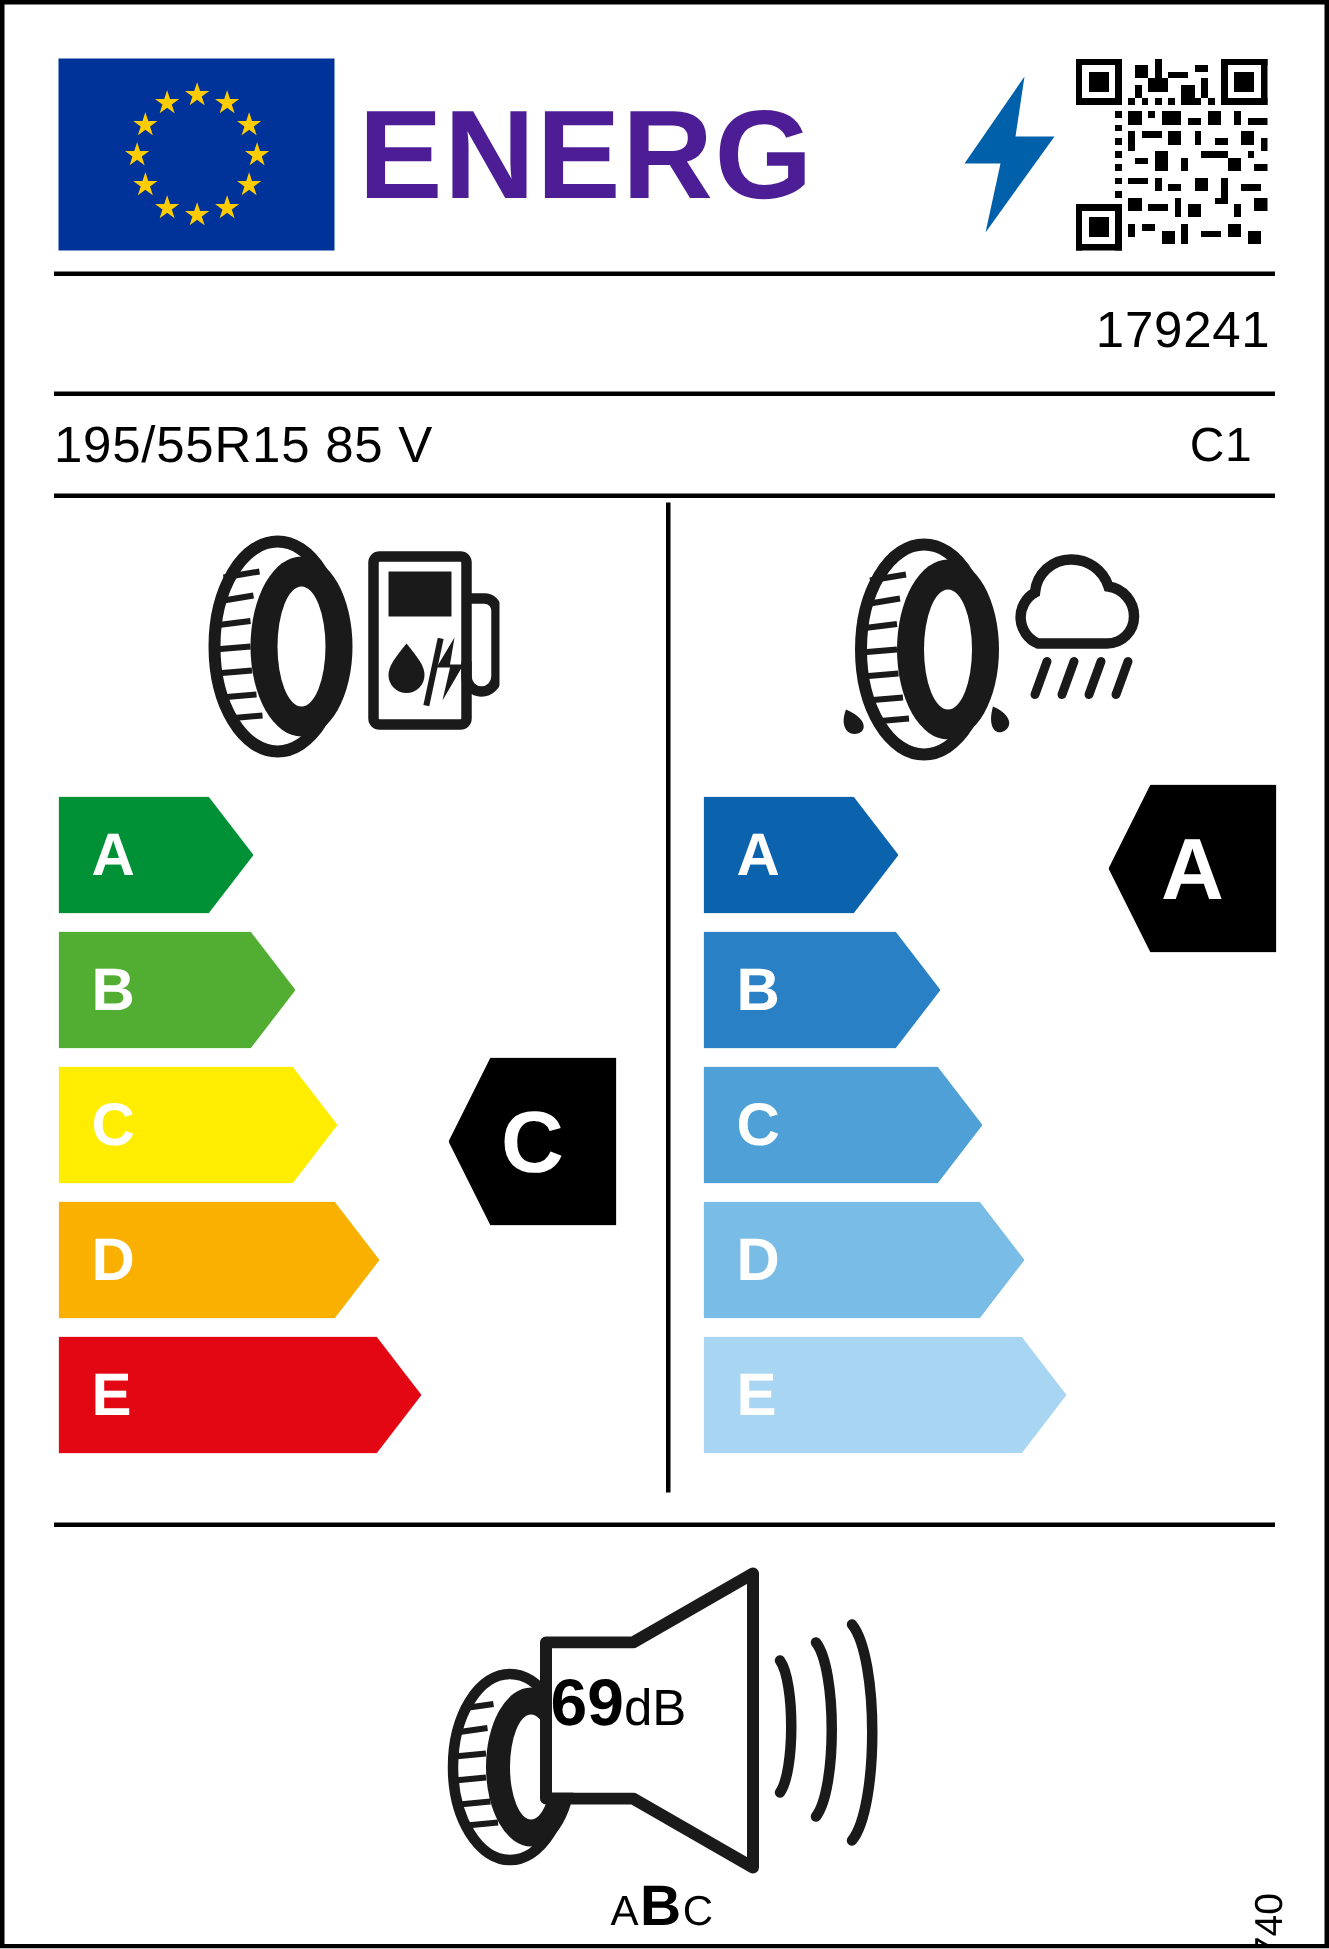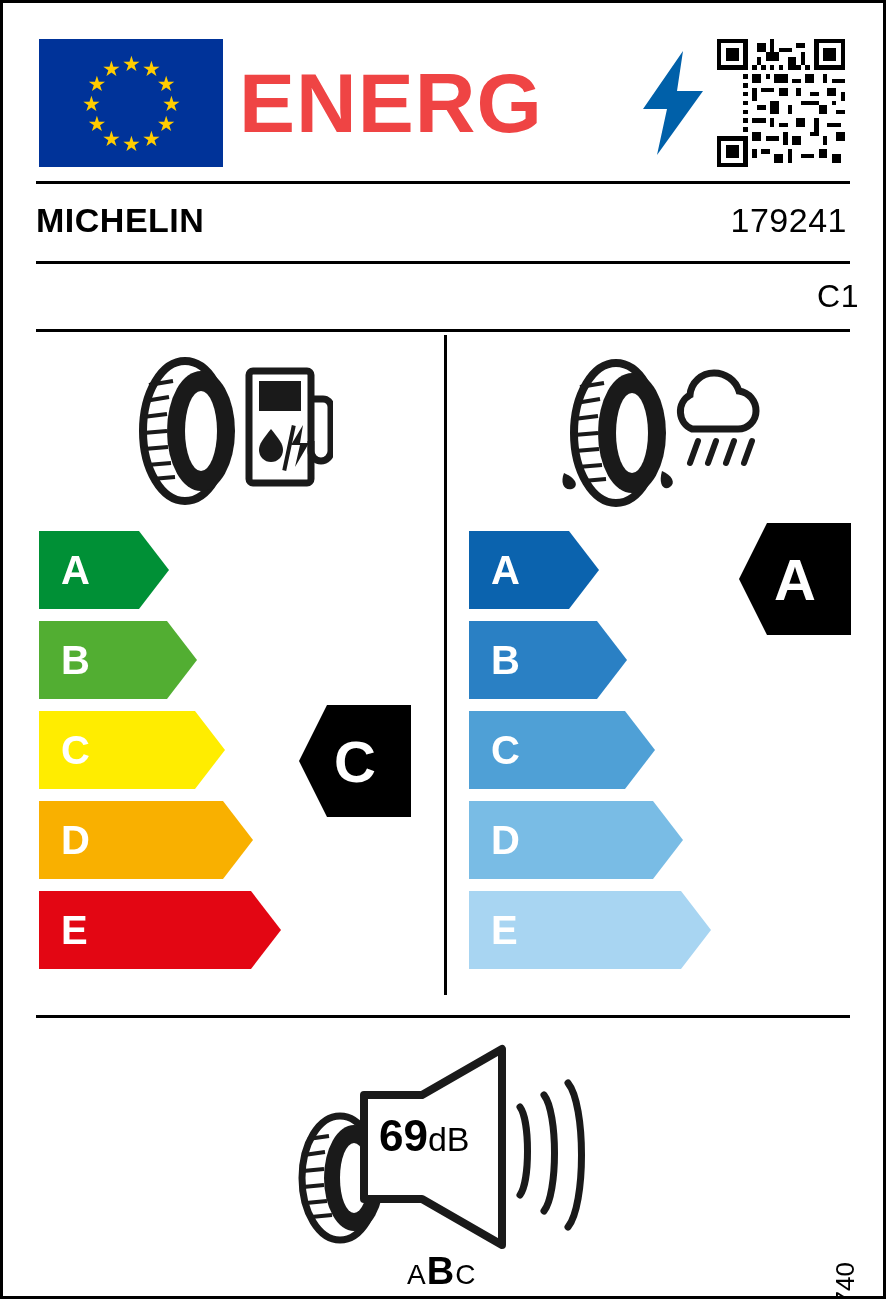"ENERG" .energy-word { color: #ef4444 -> #4c1d95 }
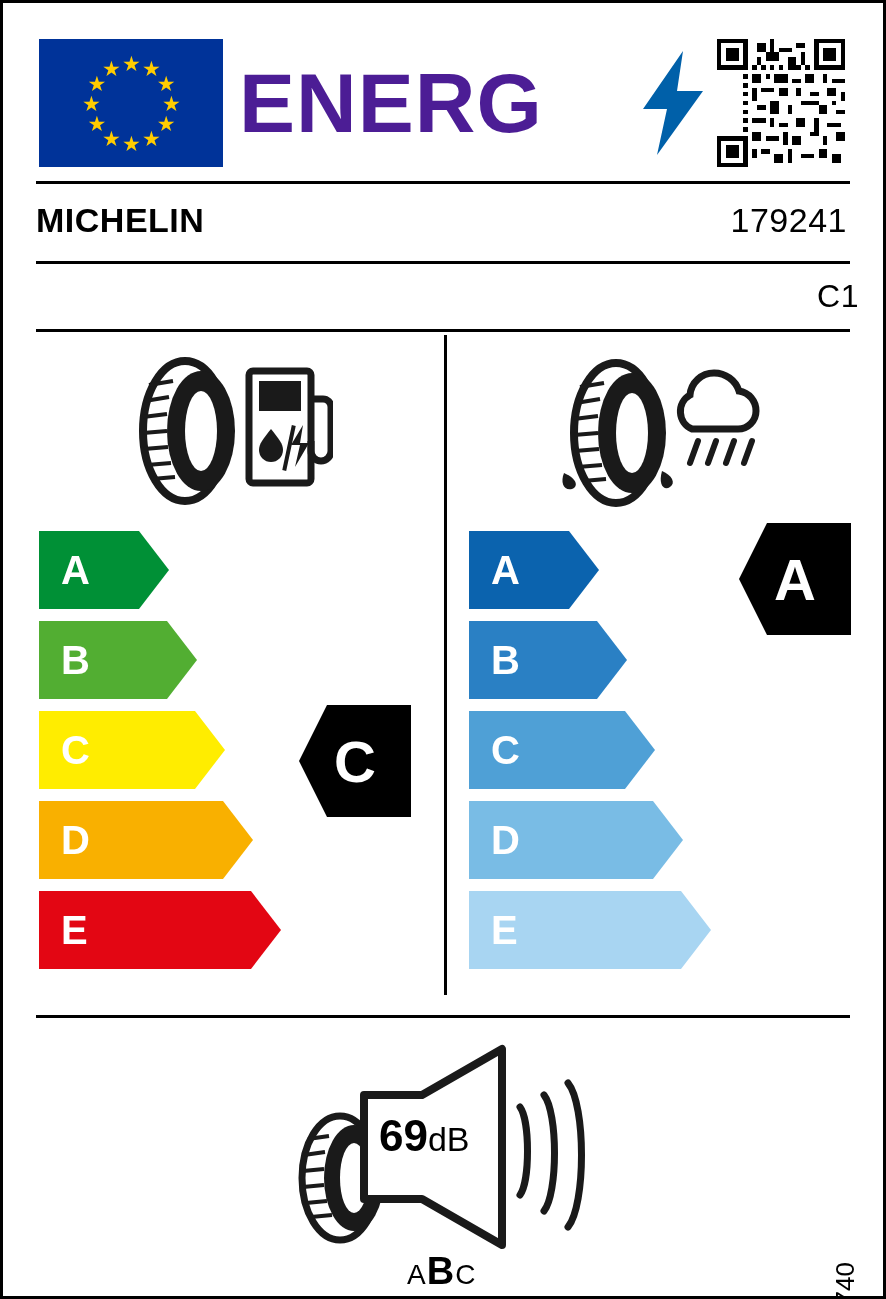"MICHELIN" div.brand { html: <div>MICHELIN</div> -> none }
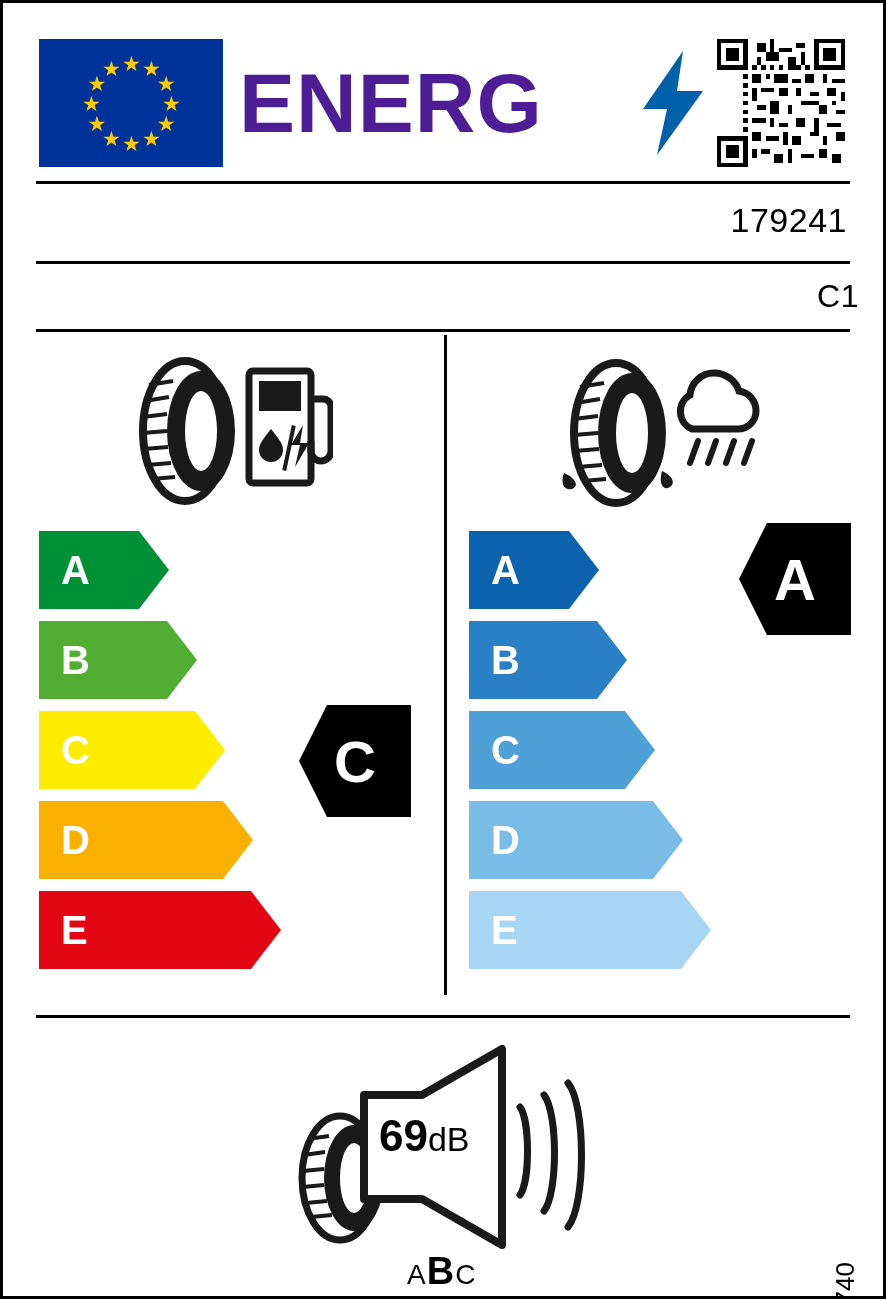"195/55R15 85 V" div.tyre-size { html: none -> <div>195/55R15 85 V</div> }
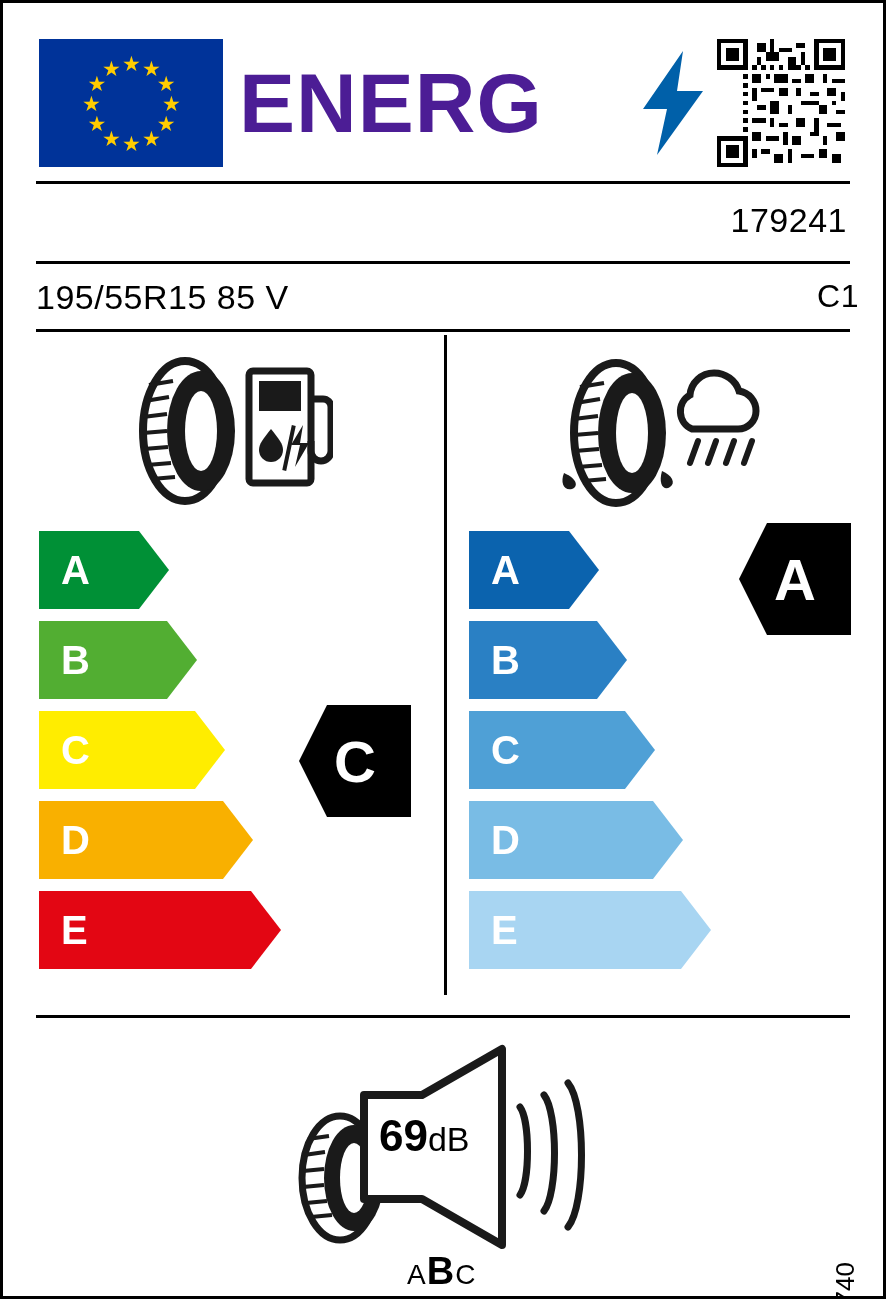"C1" .tyre-class { right: 24px -> 48px }
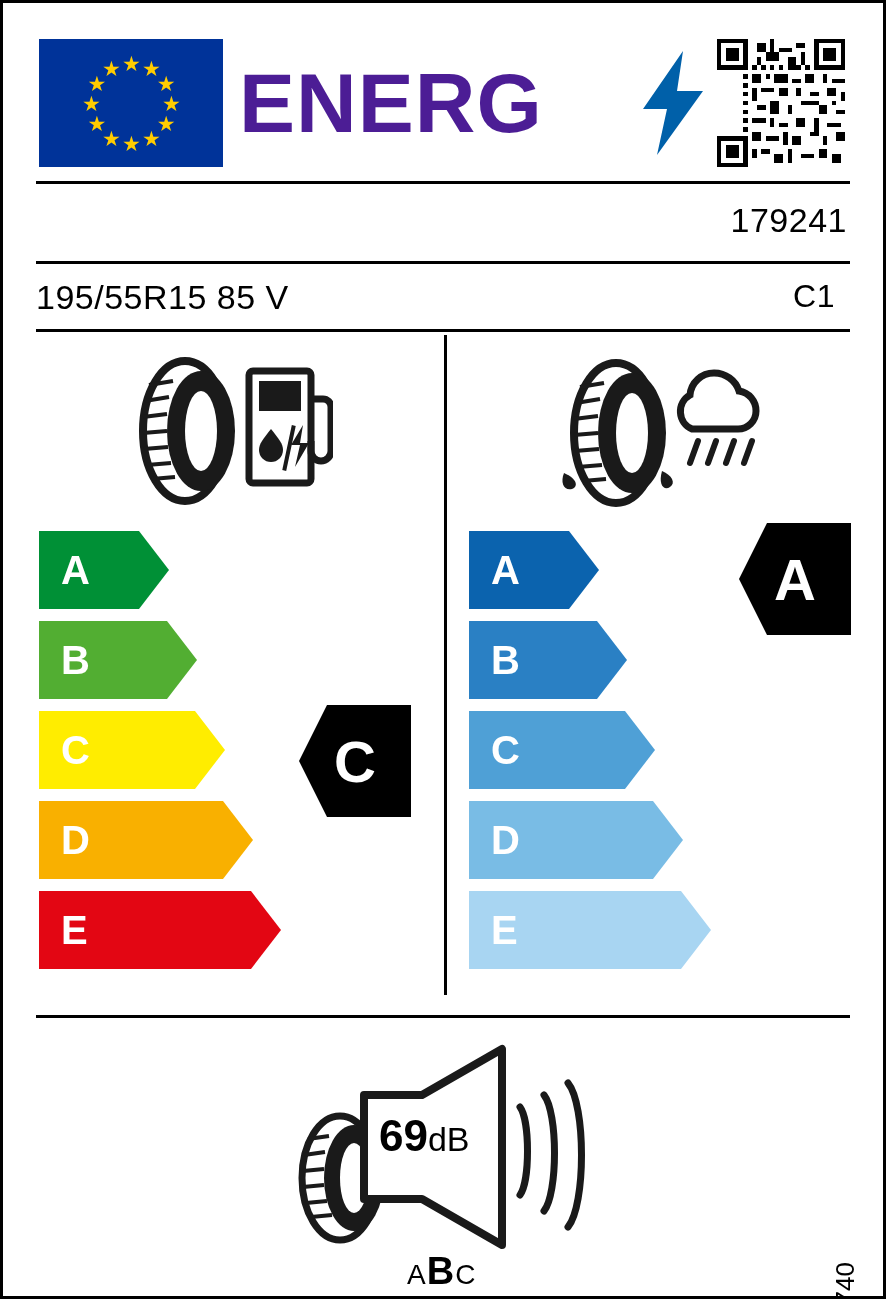"69dB" .noise-db { left: 376px -> 364px }
